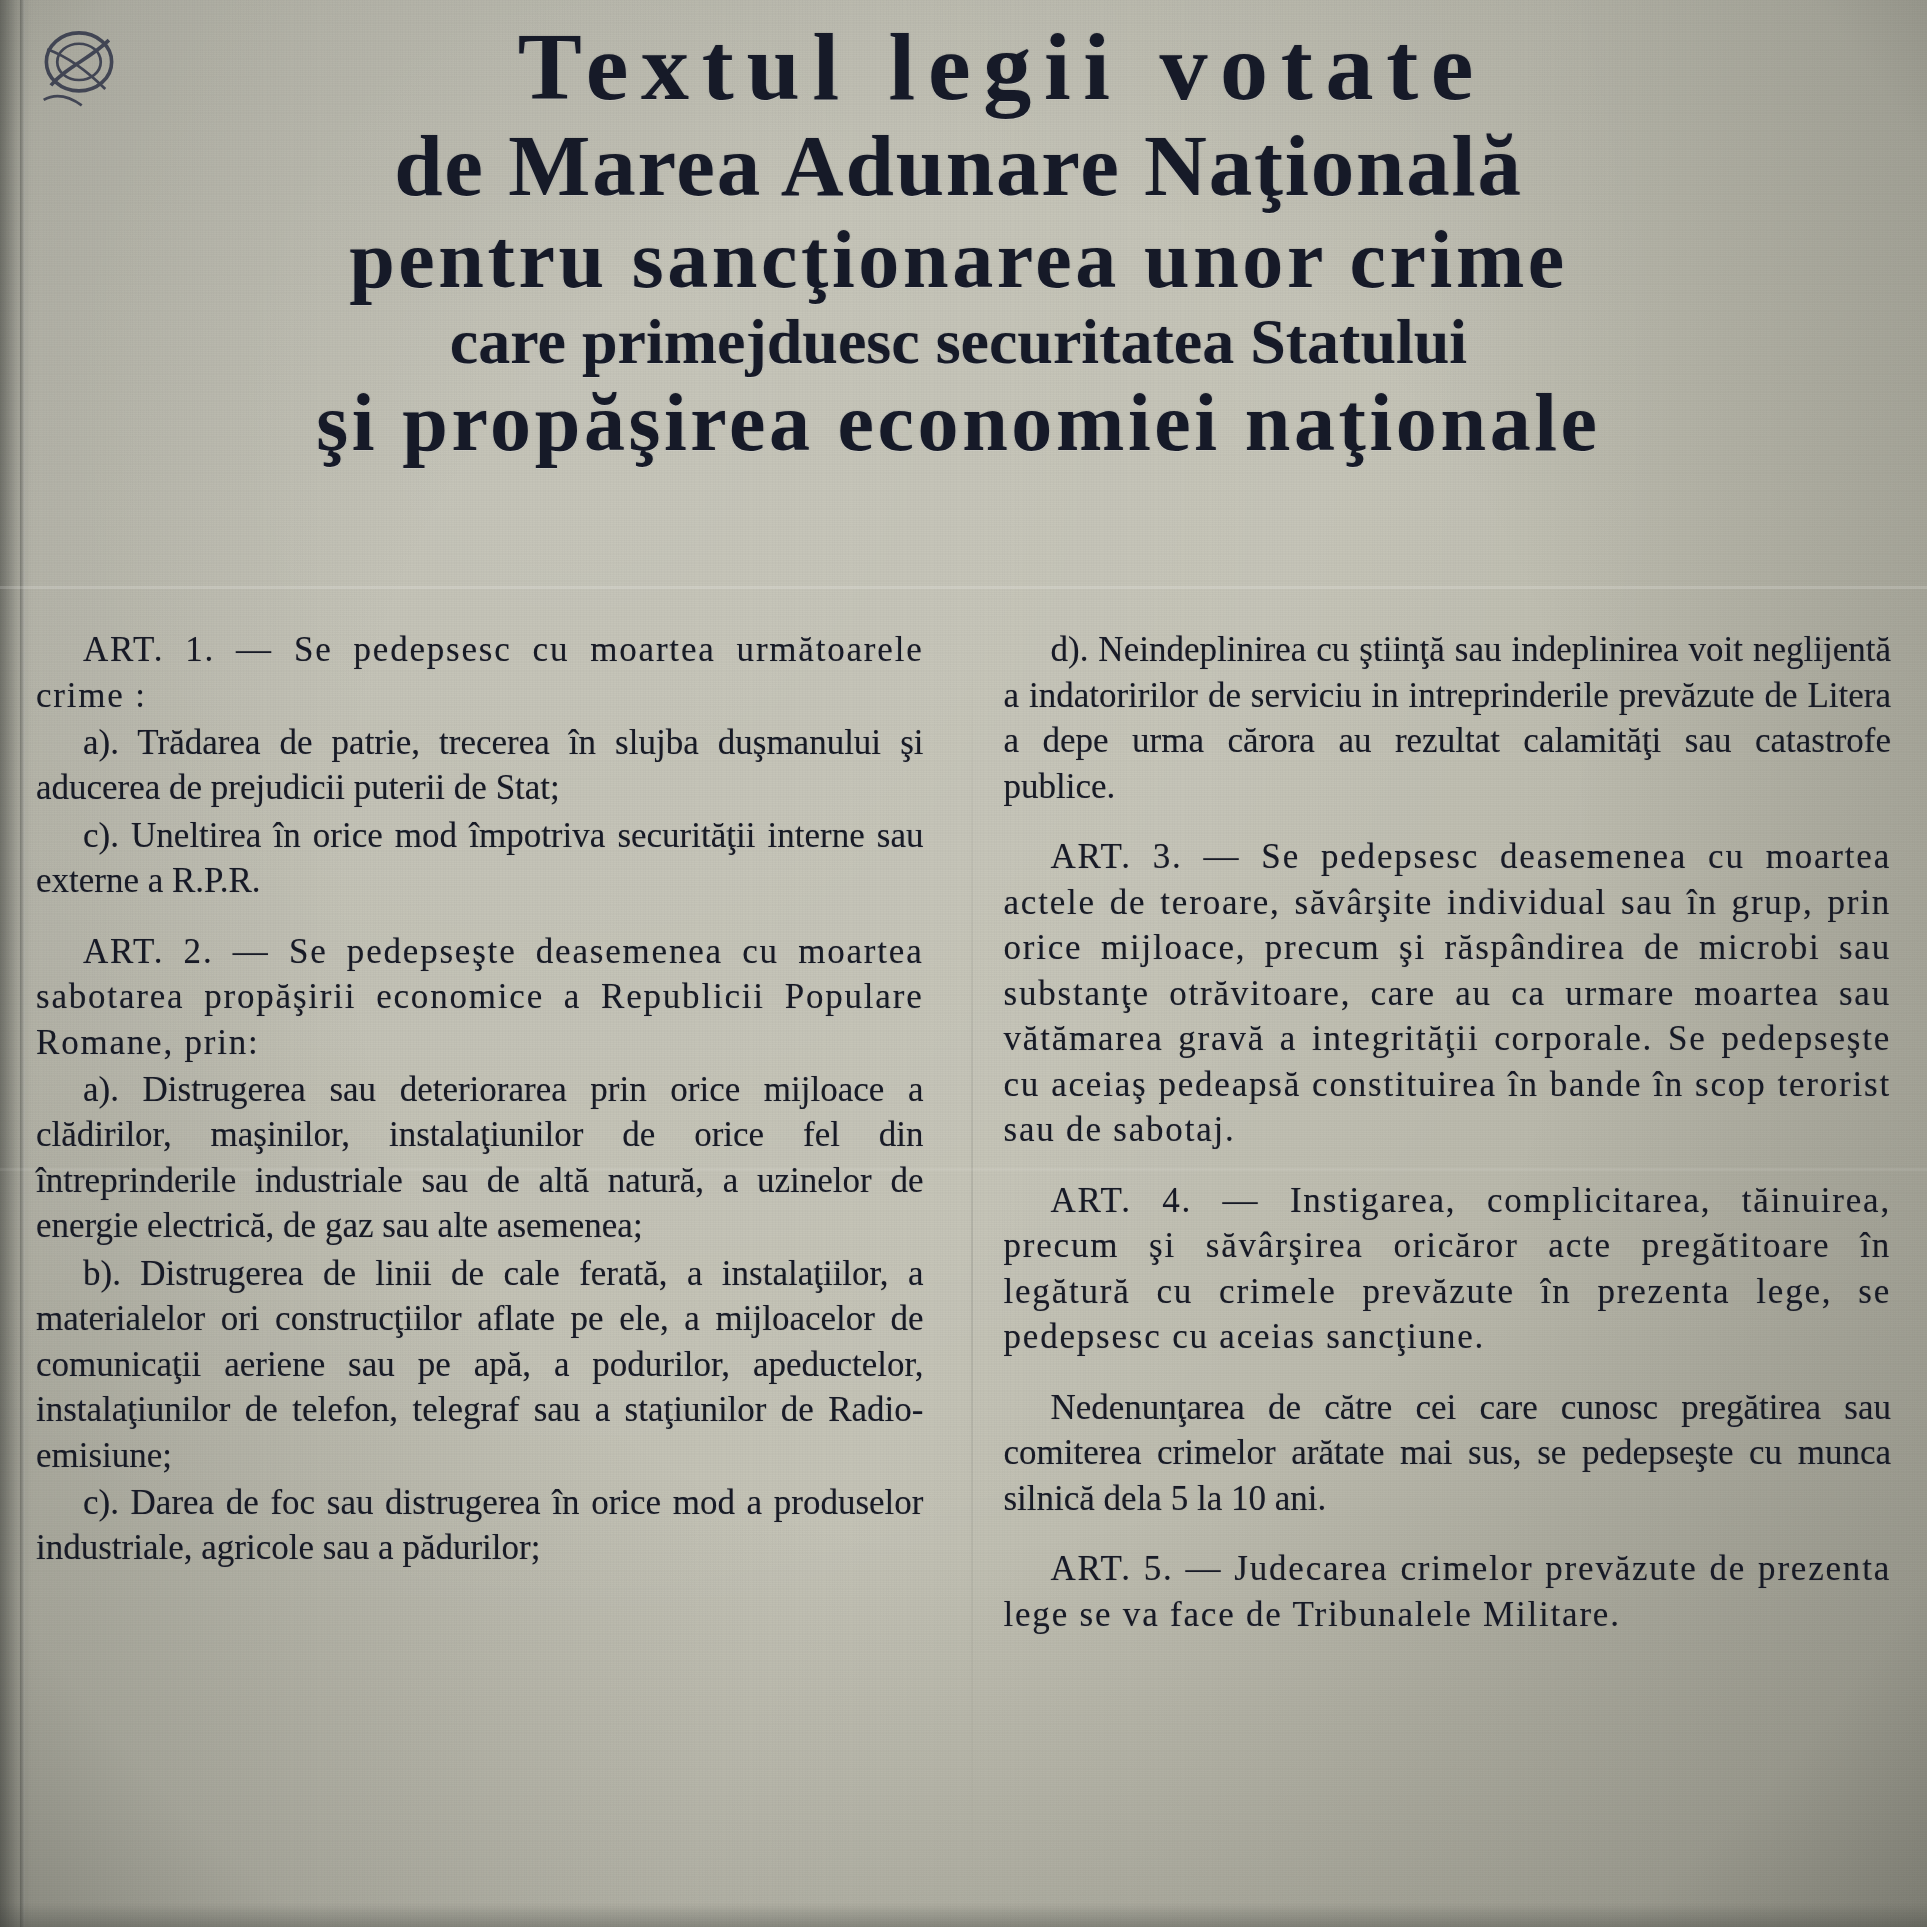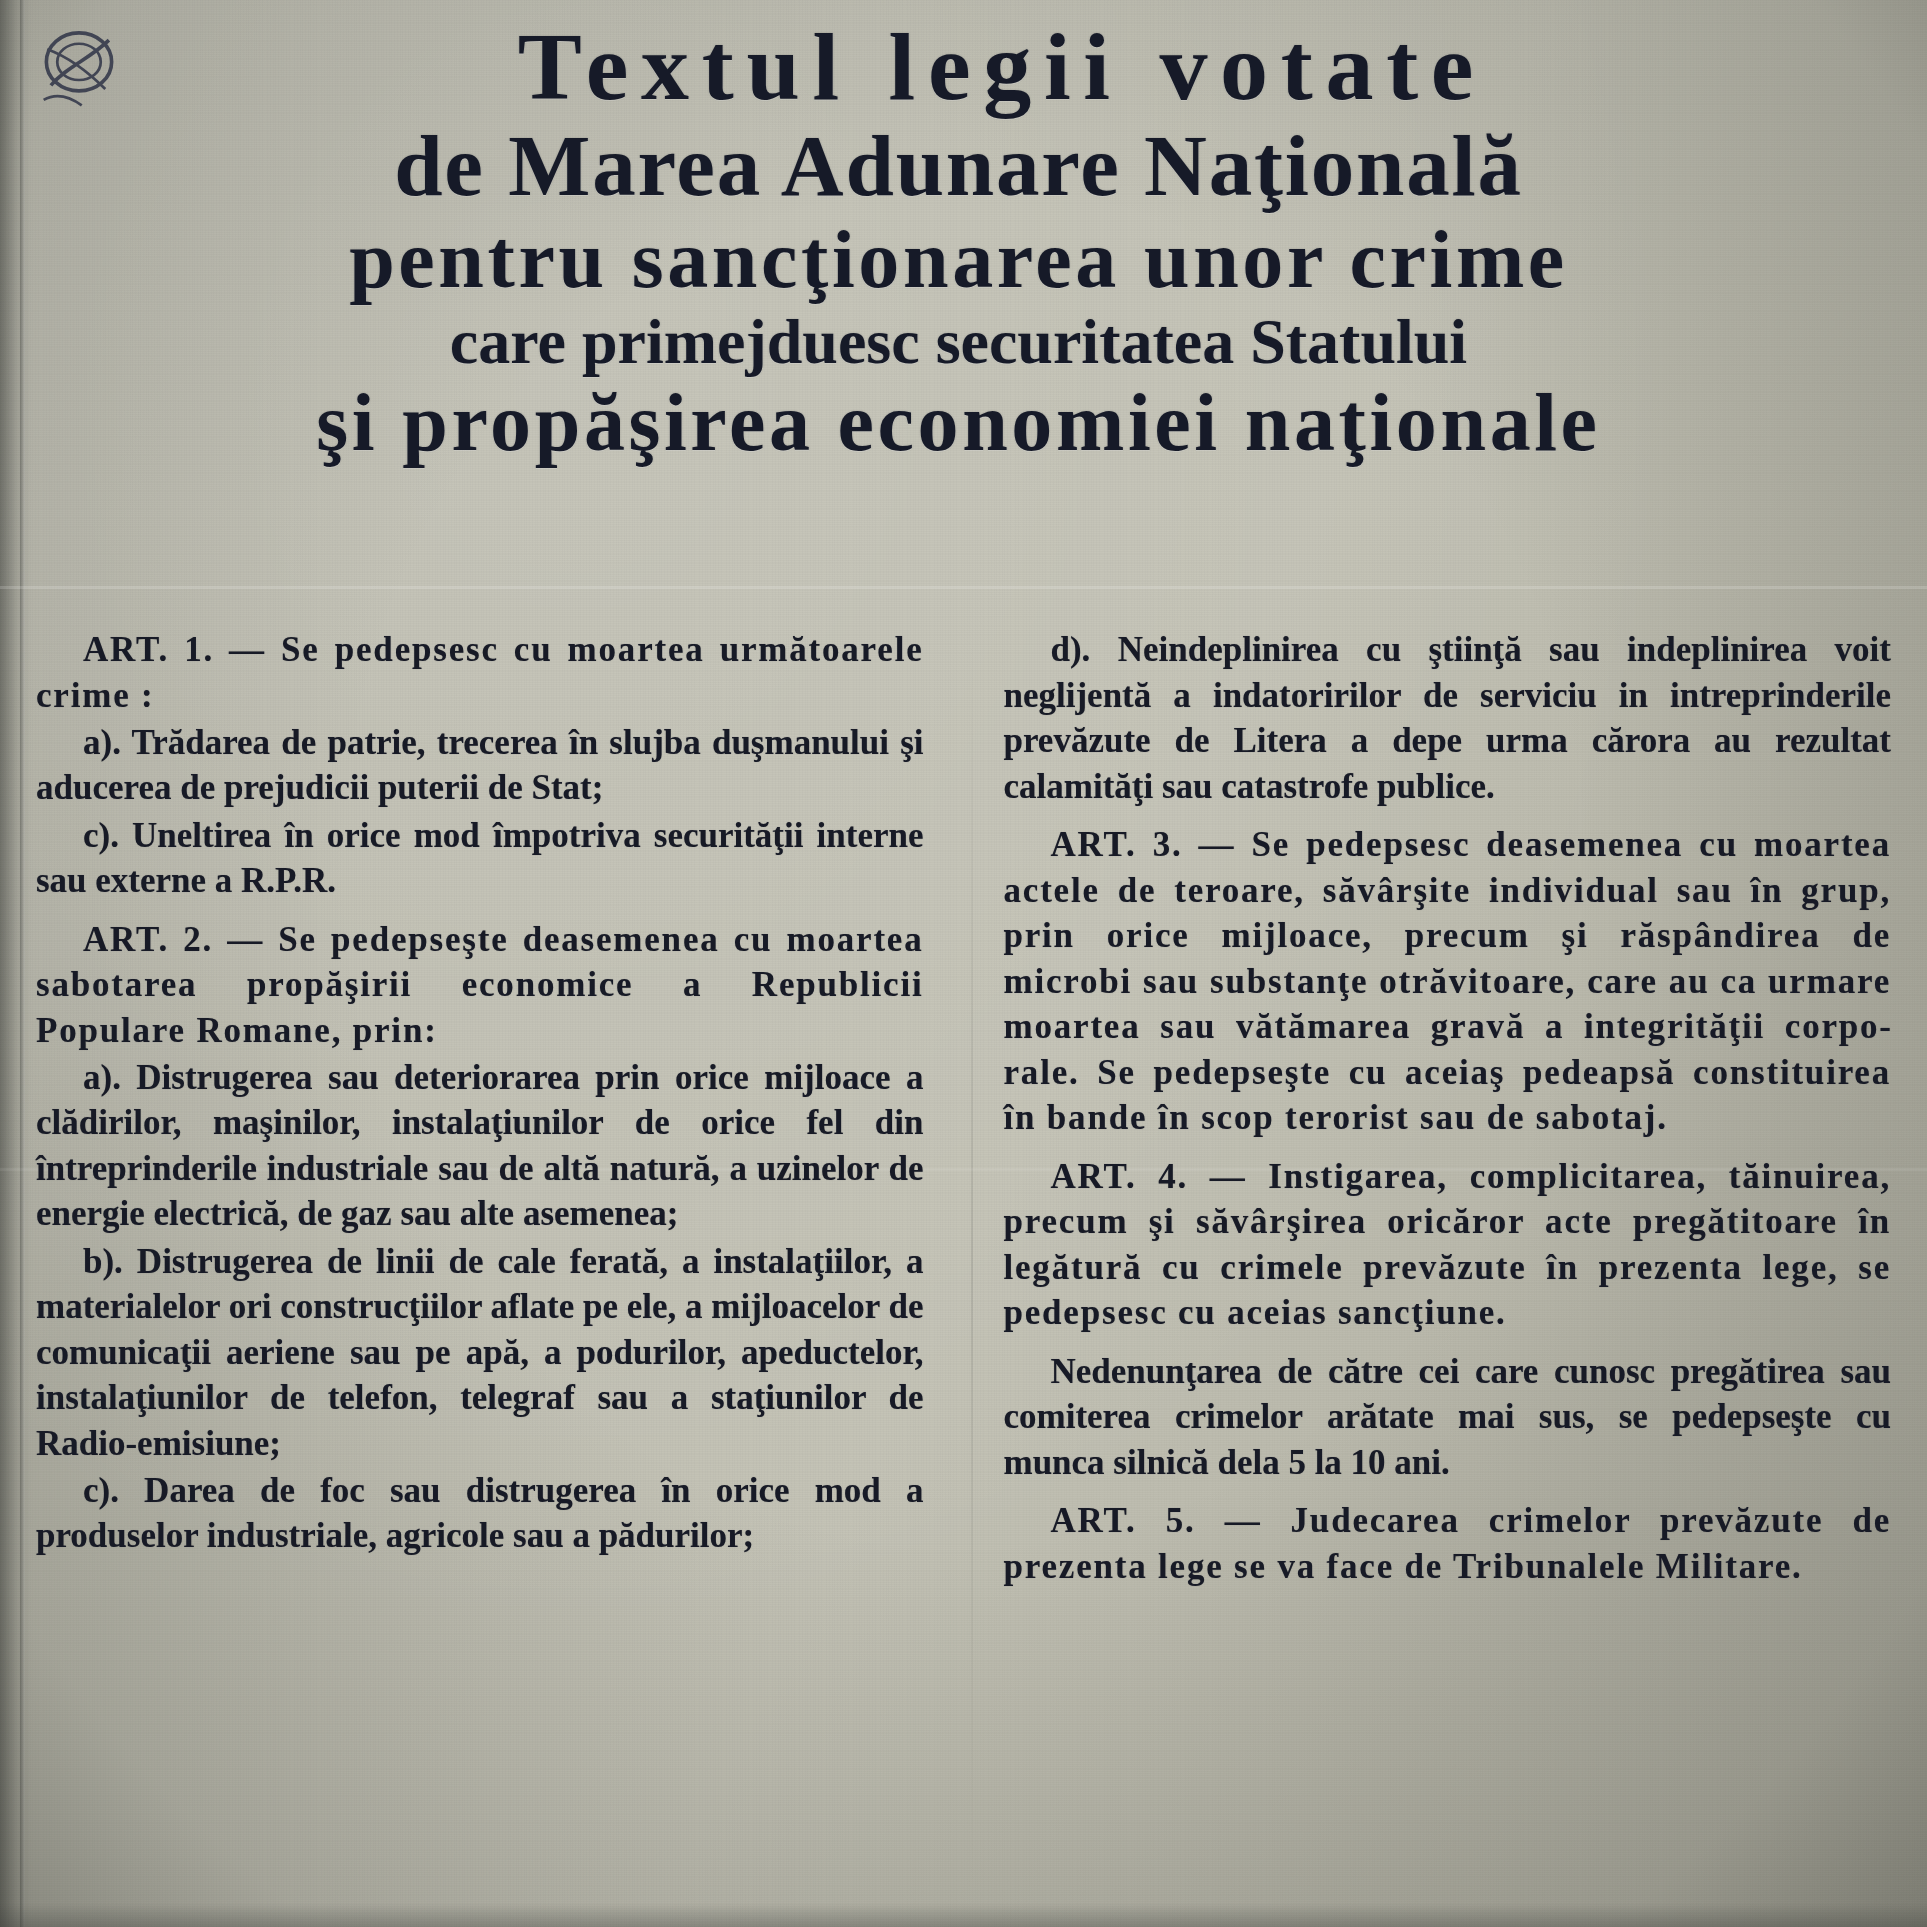"ART. 1. — Se pedepsesc" #columns { font-weight: bold -> none }
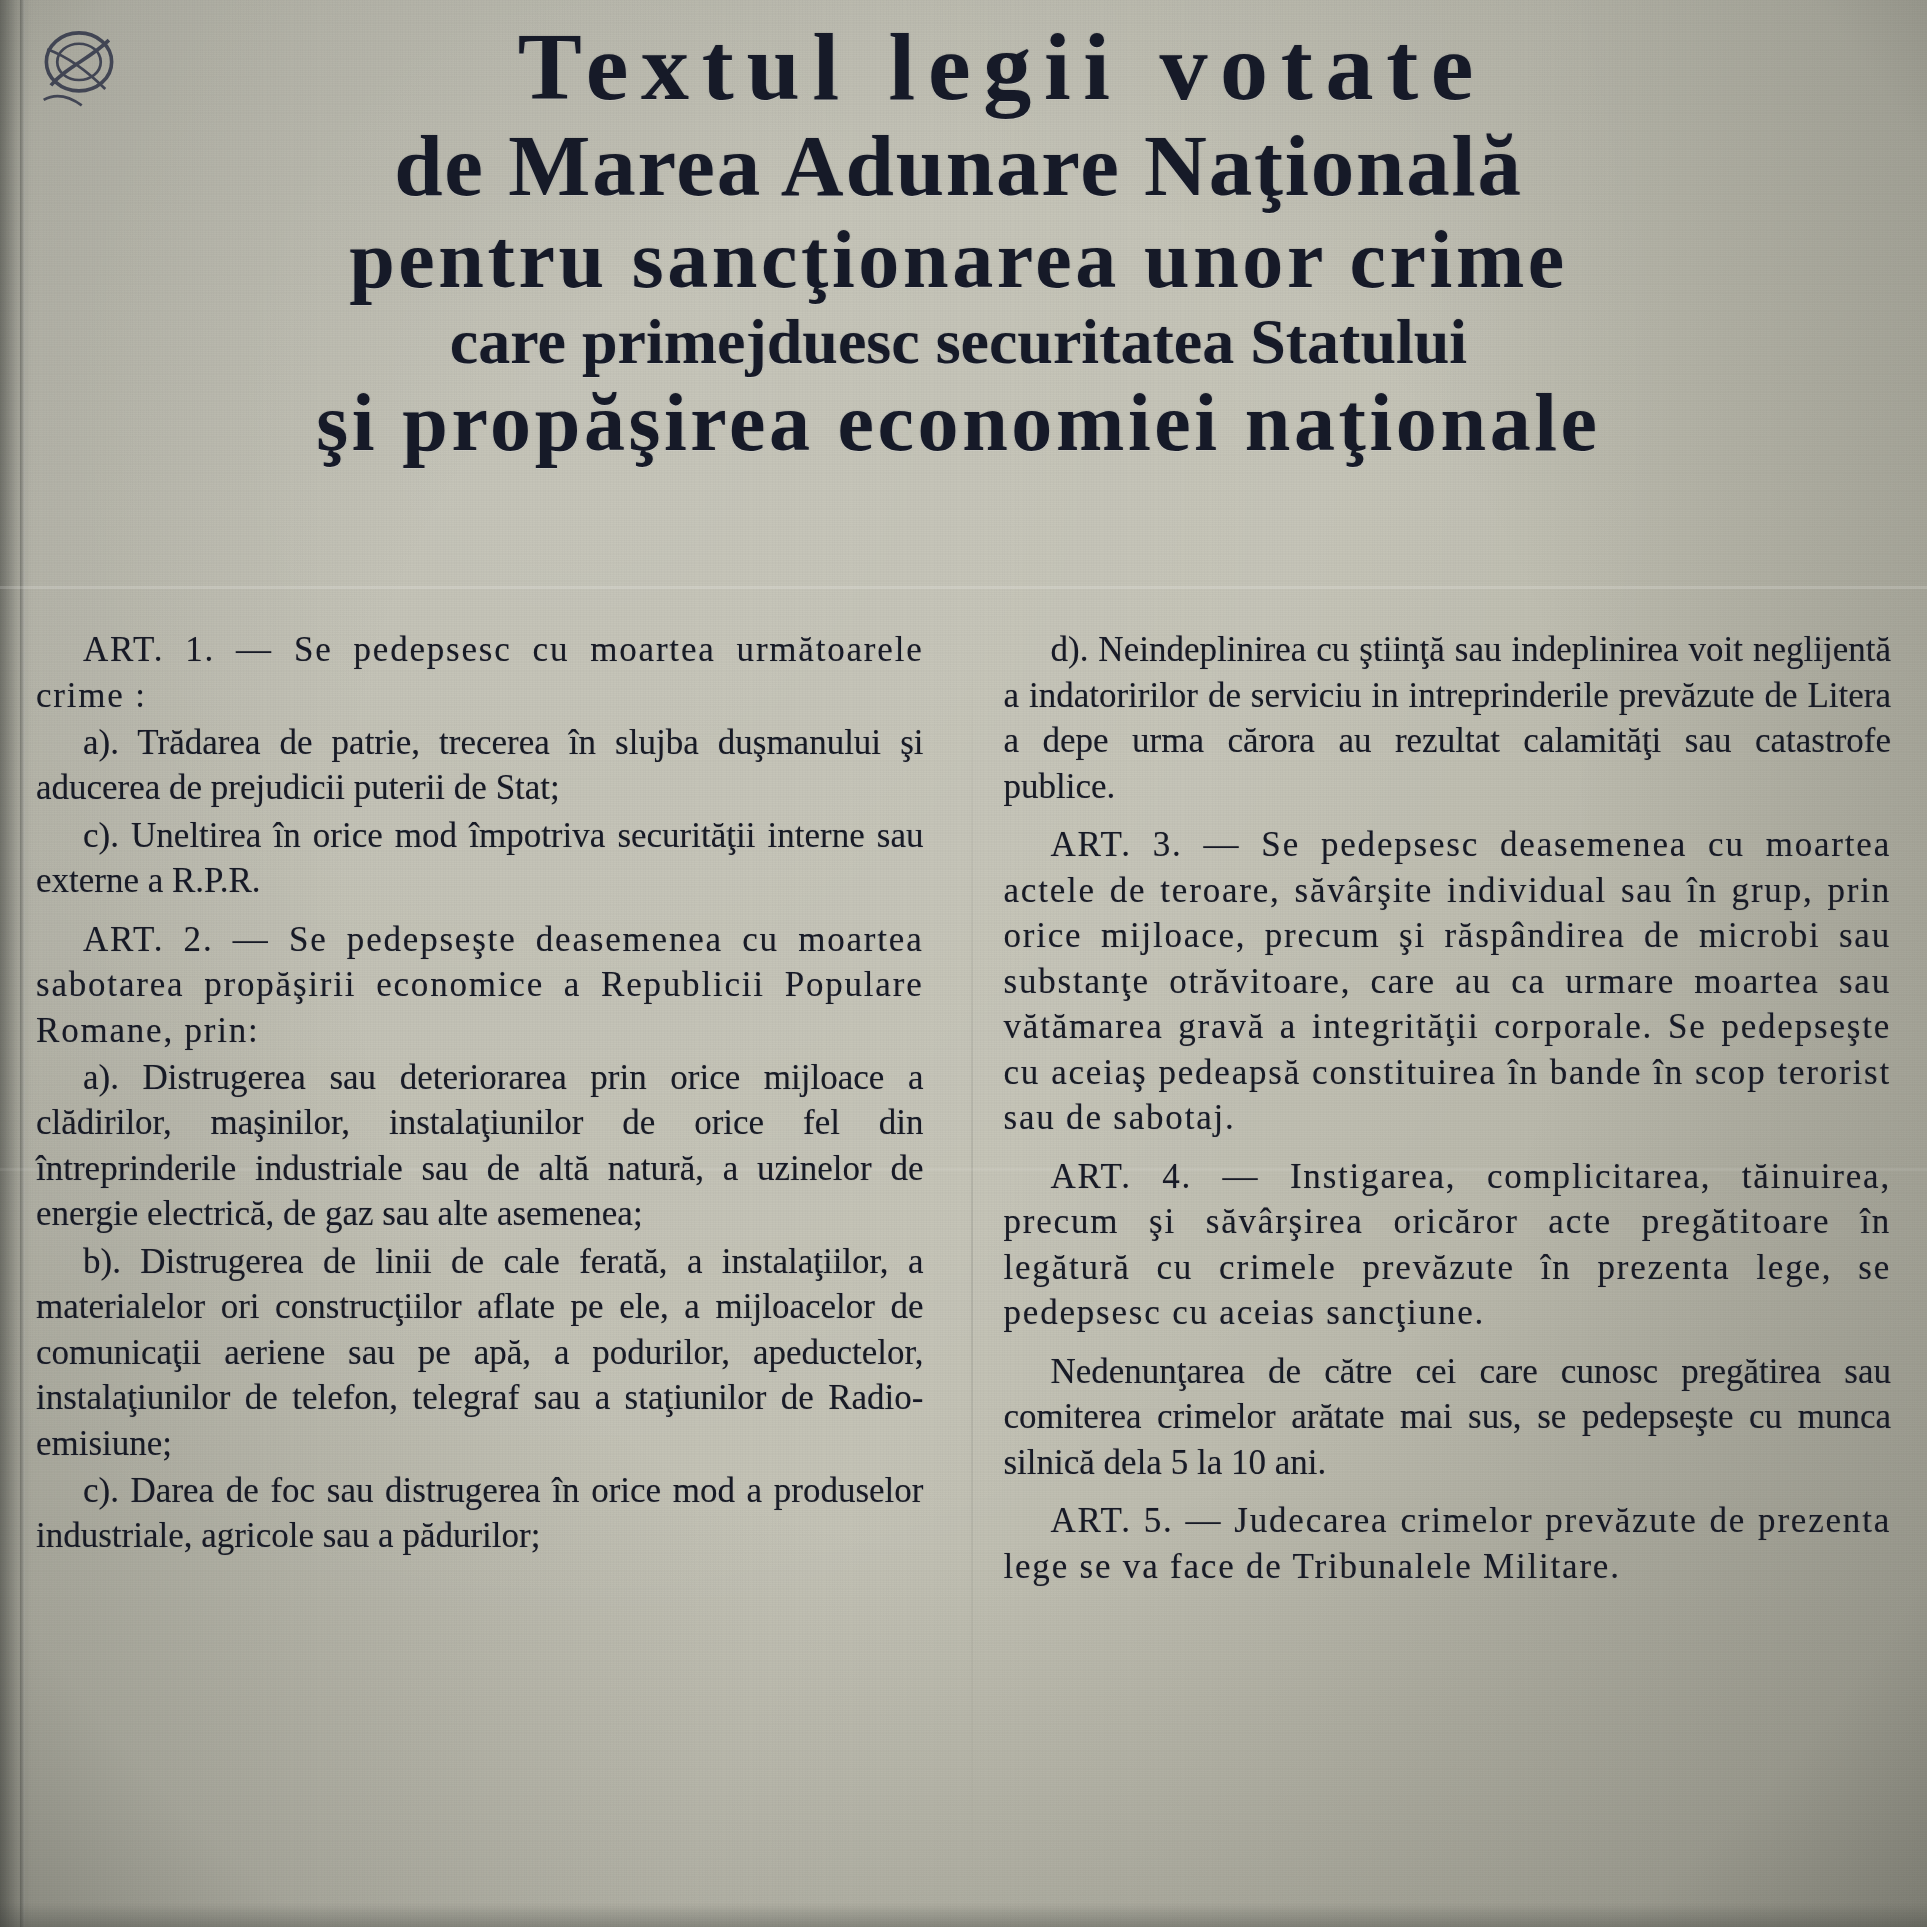"ART. 3. — Se pedepsesc" .col p.gap { margin-top: 13px -> 25px }
